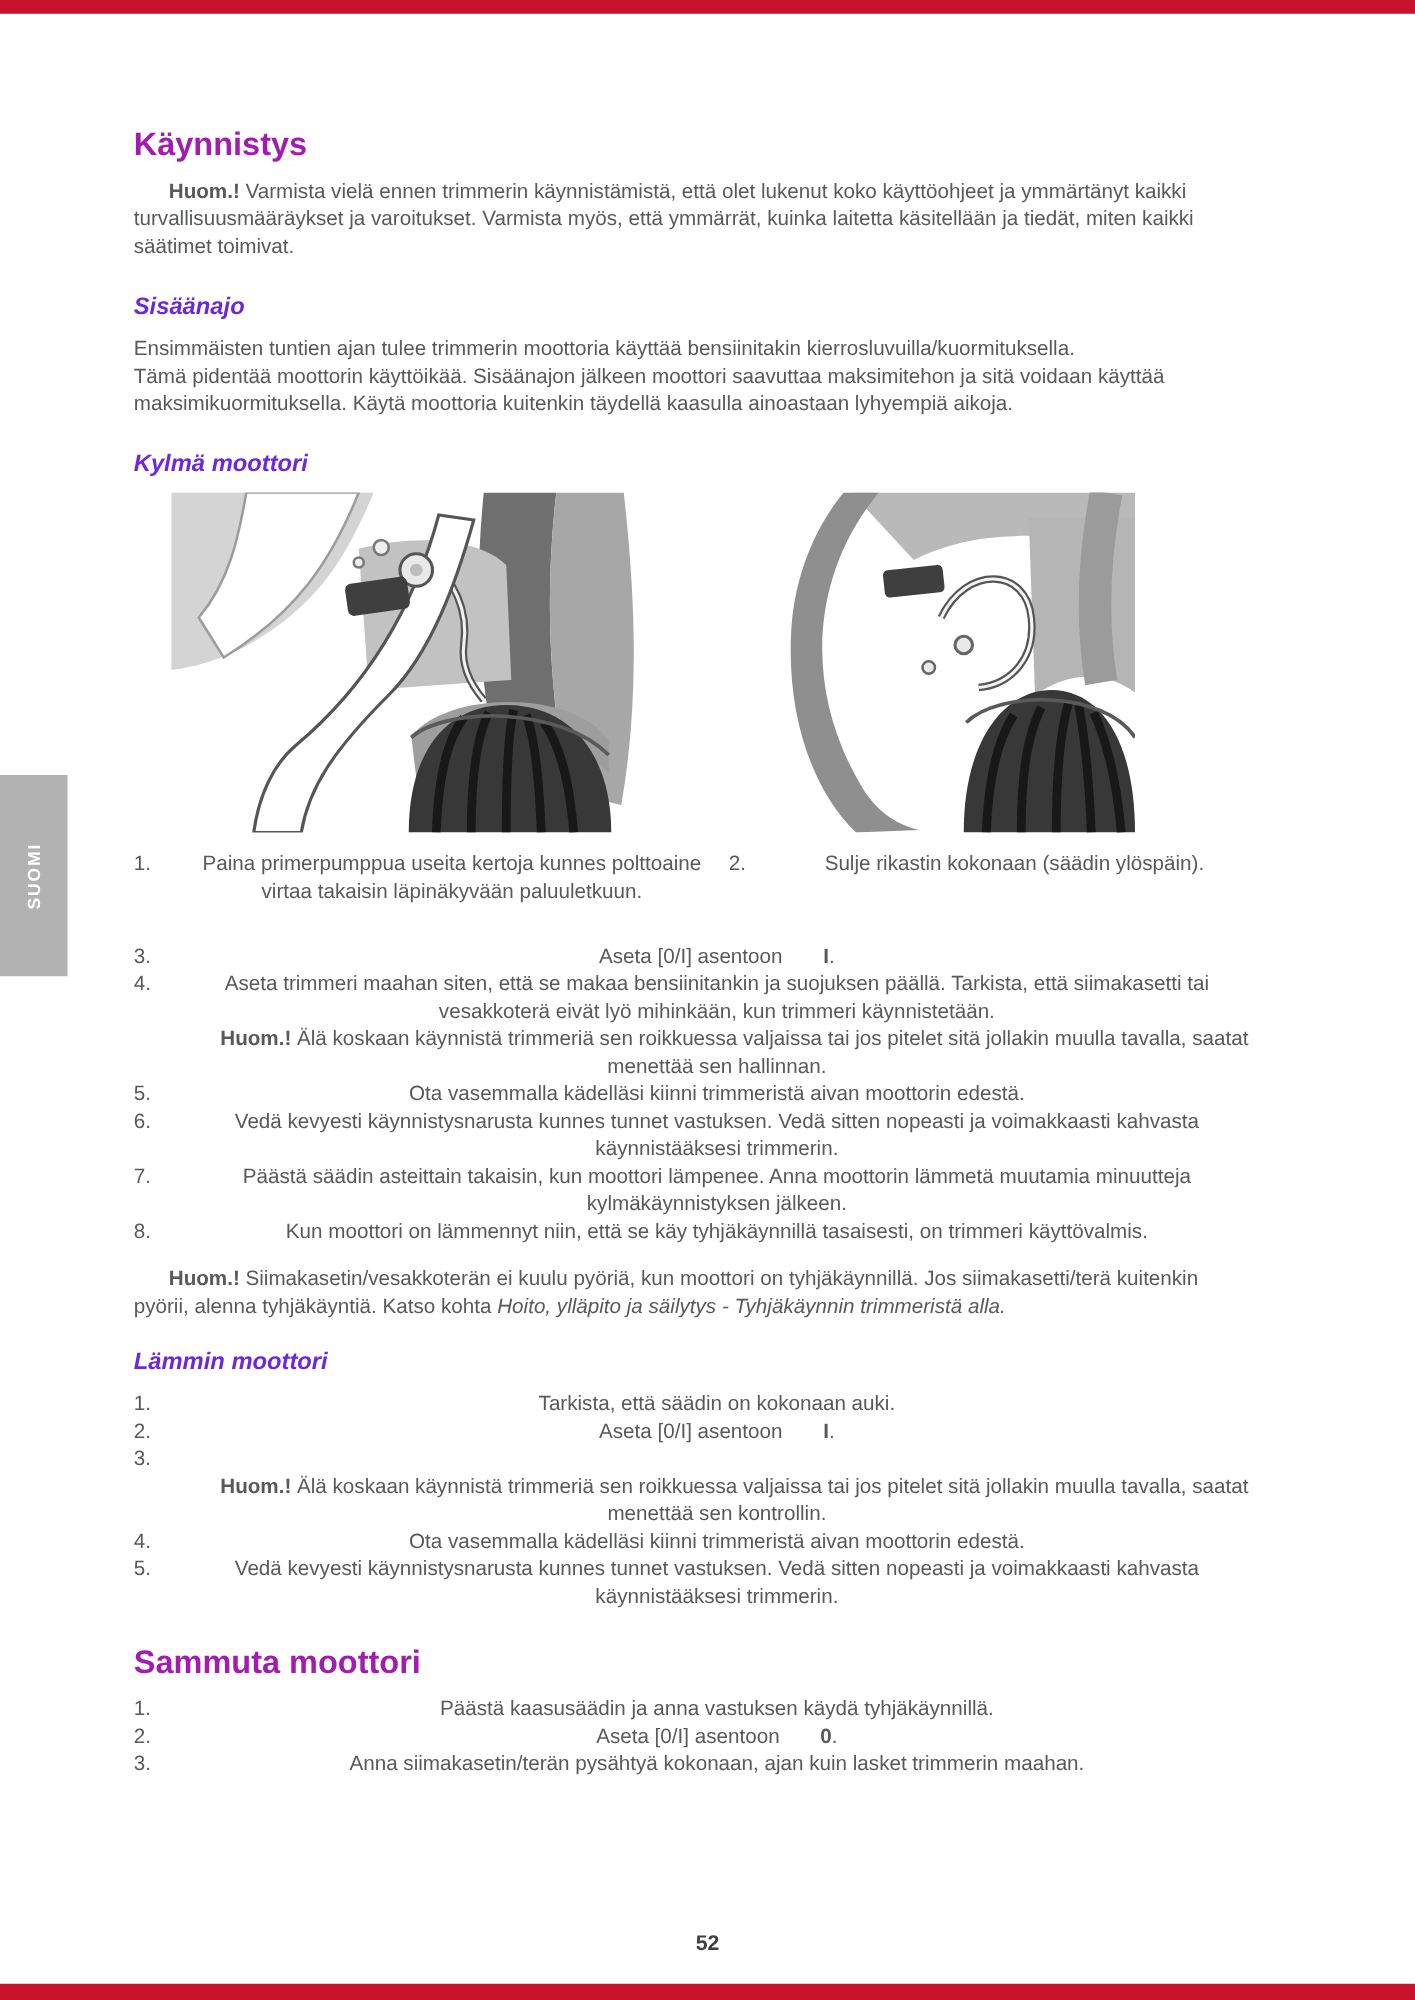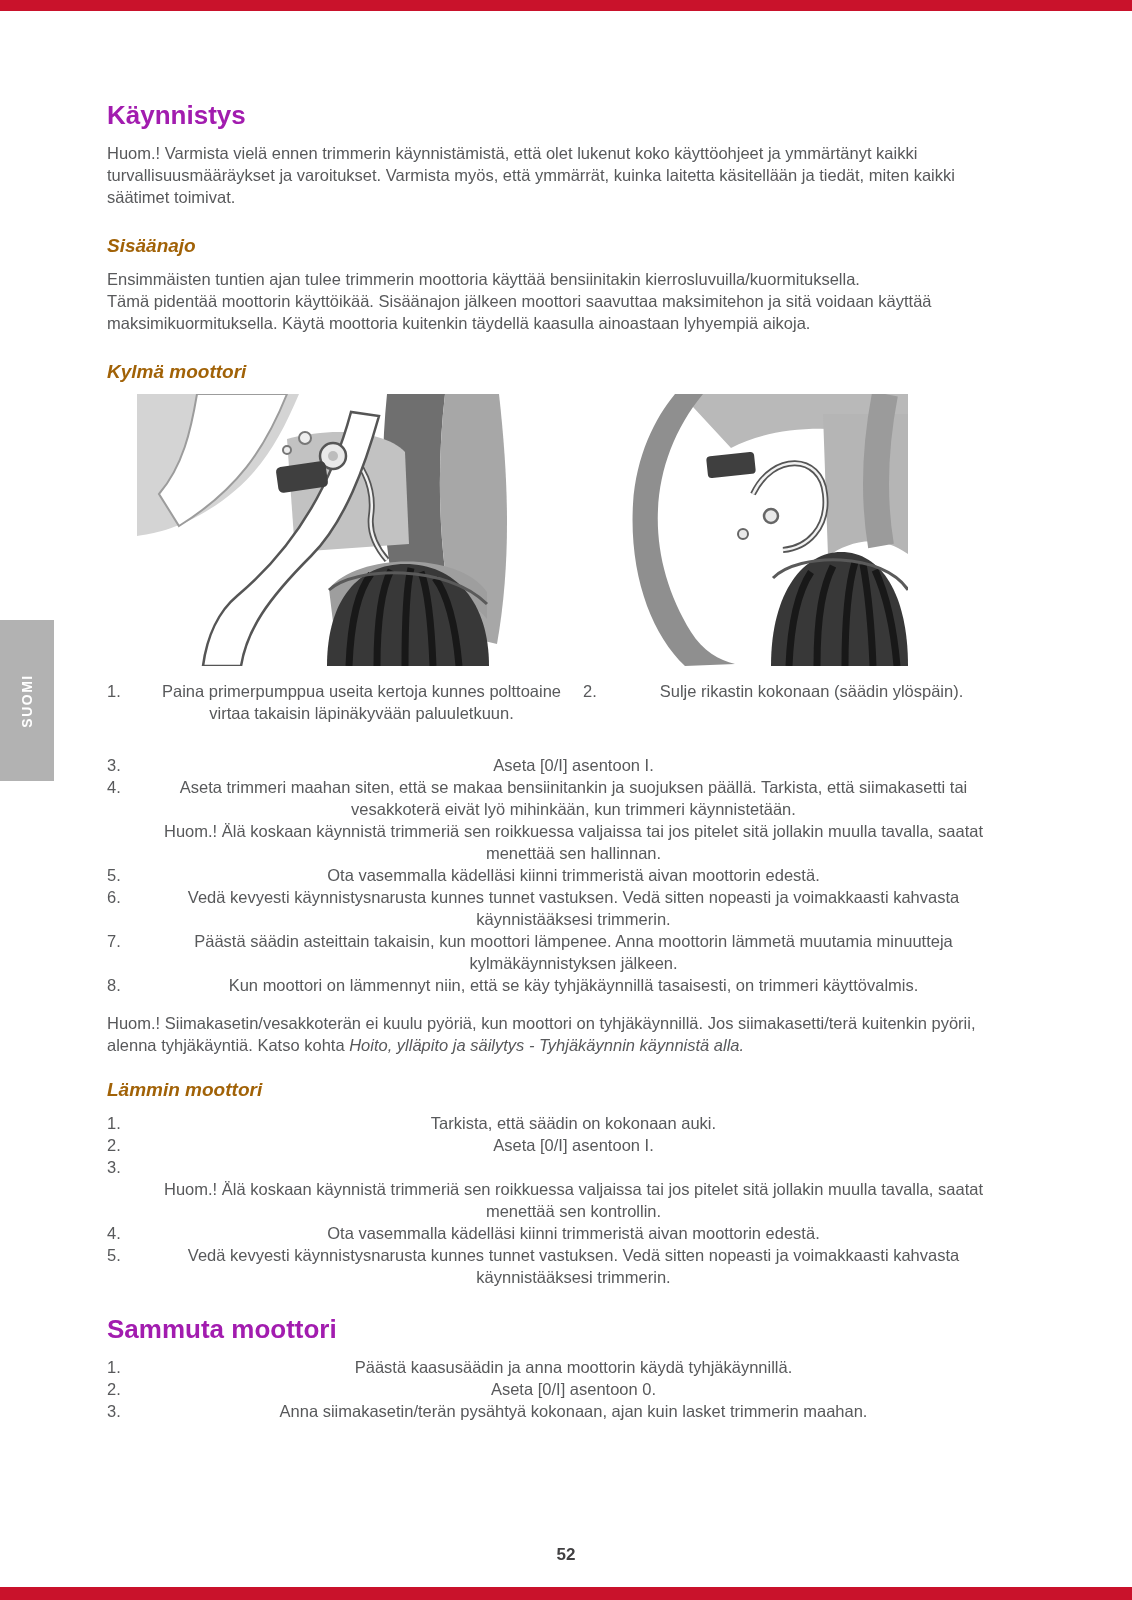"Huom.!" .b { font-weight: 400 -> 700; margin-left: none -> 28px }
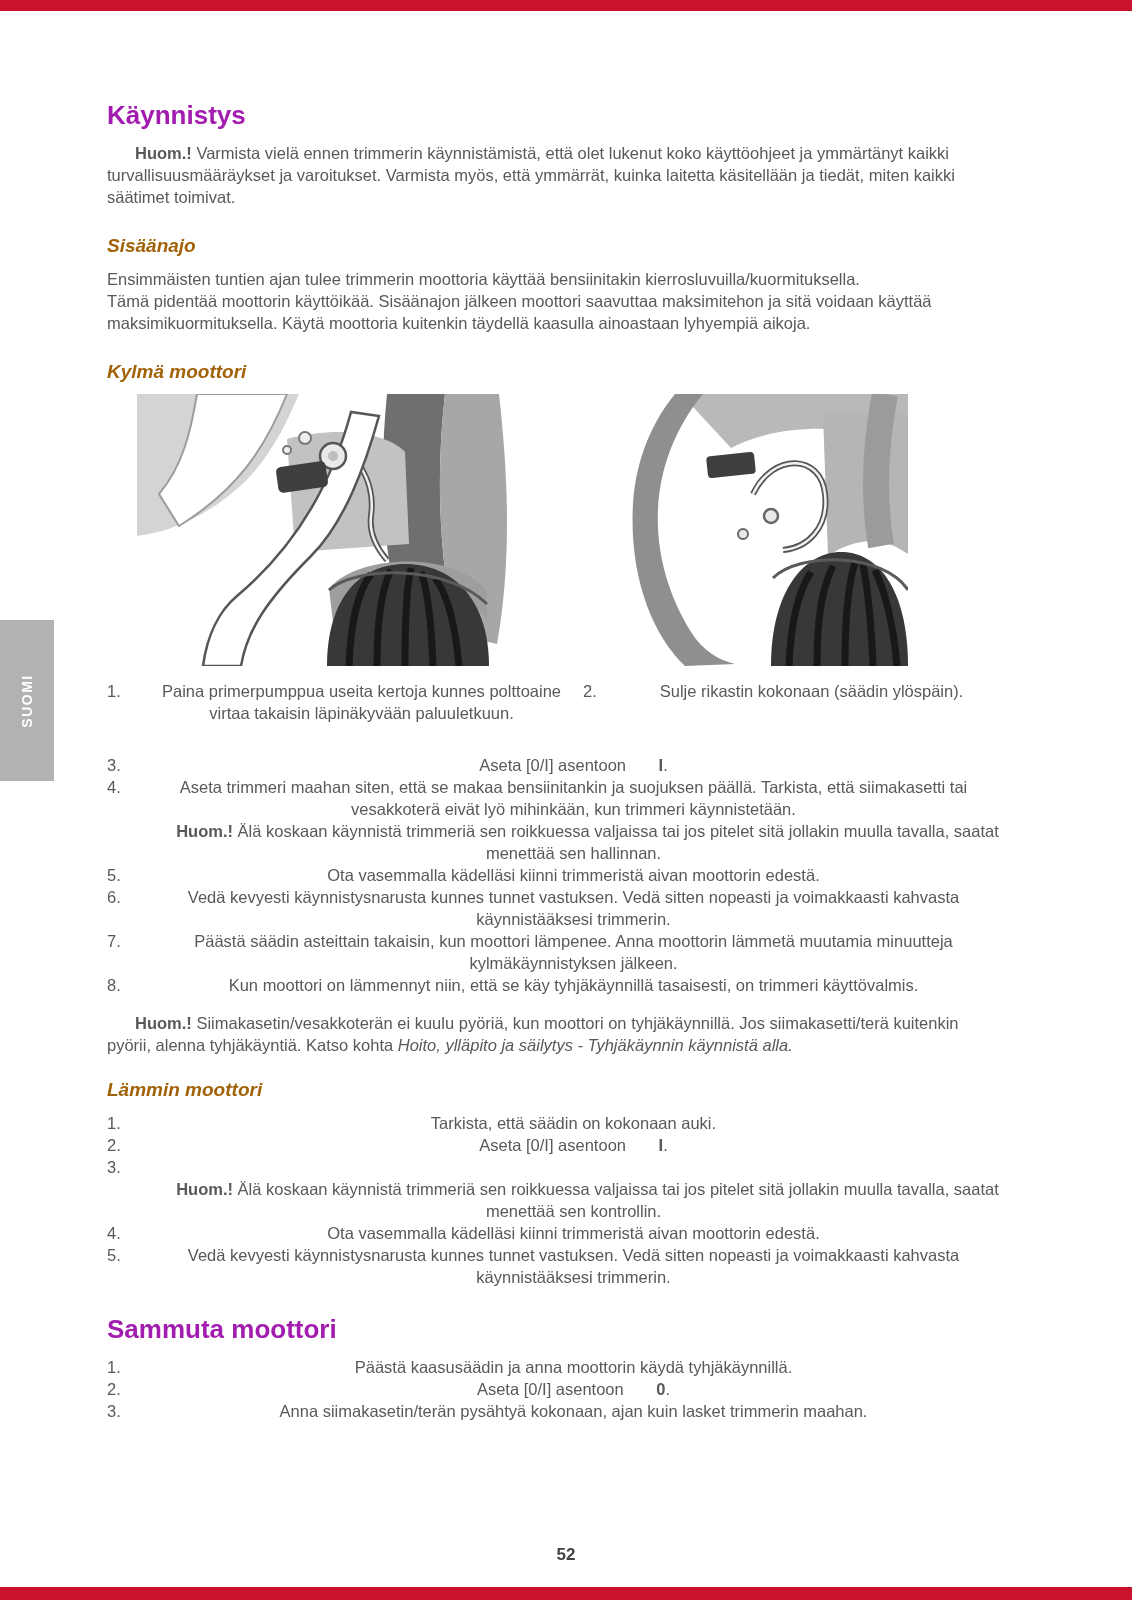"Sisäänajo" h2 { color: #a16207 -> #6d28d9 }
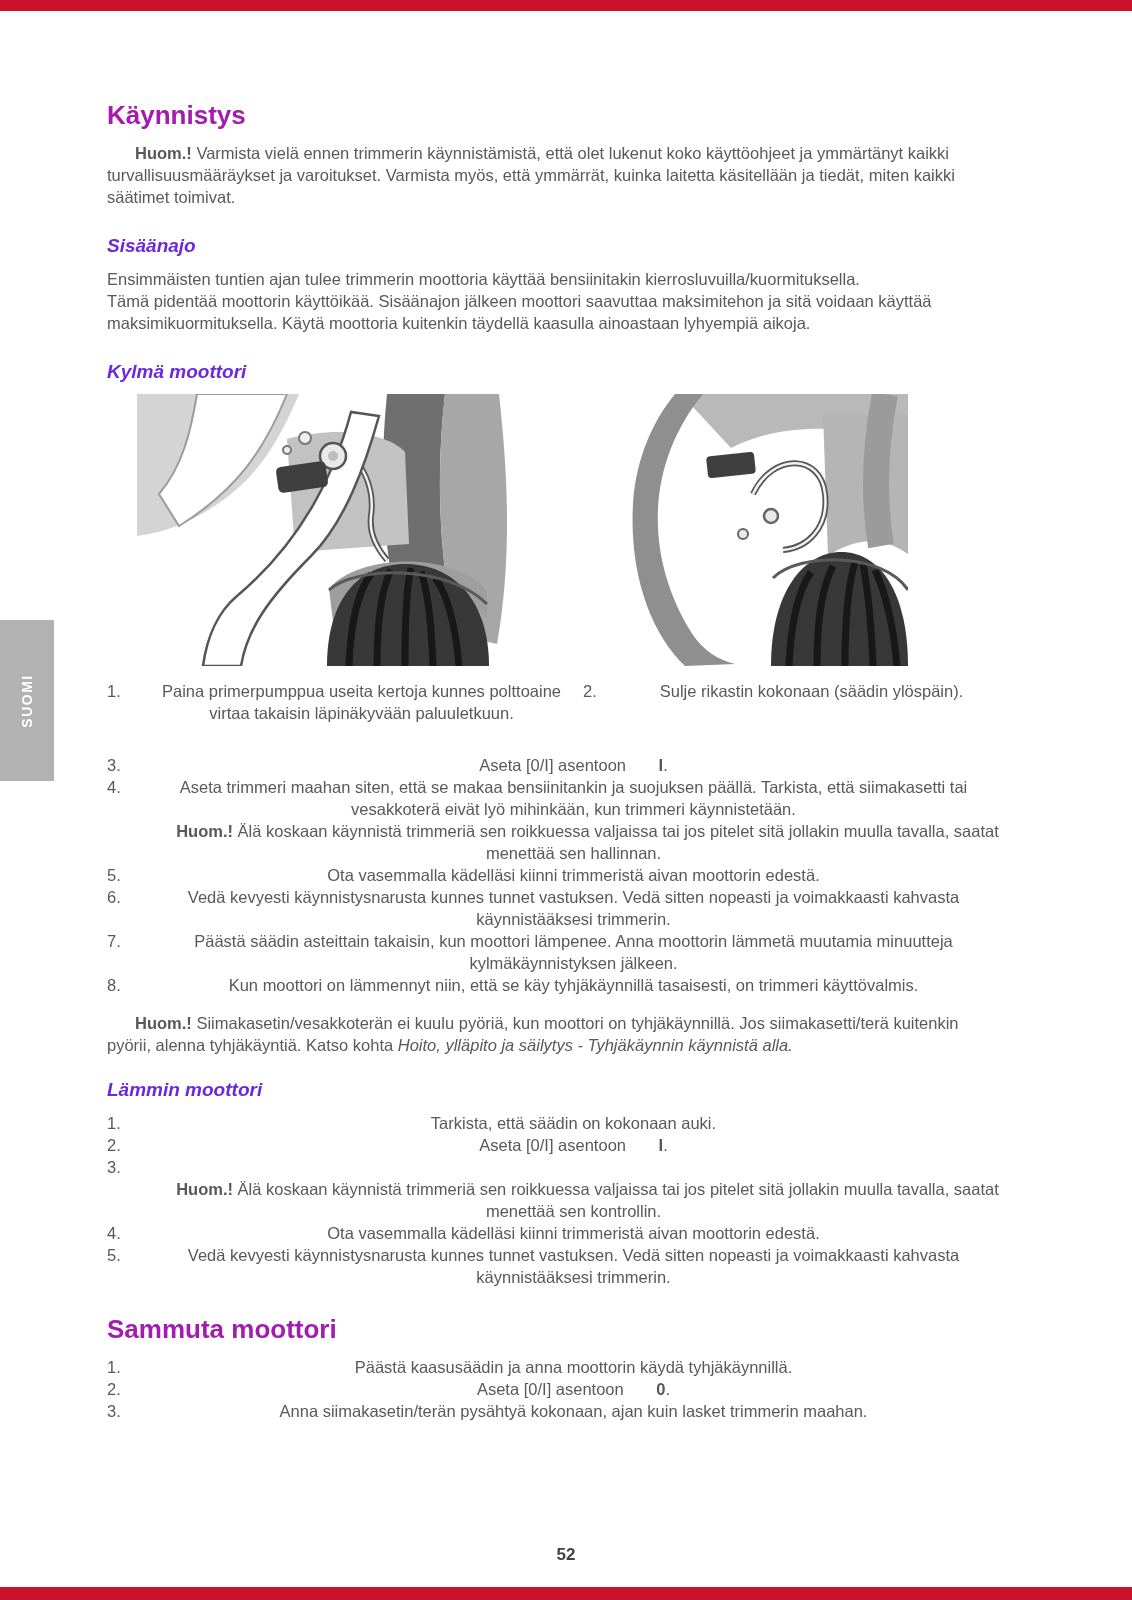"Hoito, ylläpito ja säilytys -" span.i { text: käynnistä -> trimmeristä }
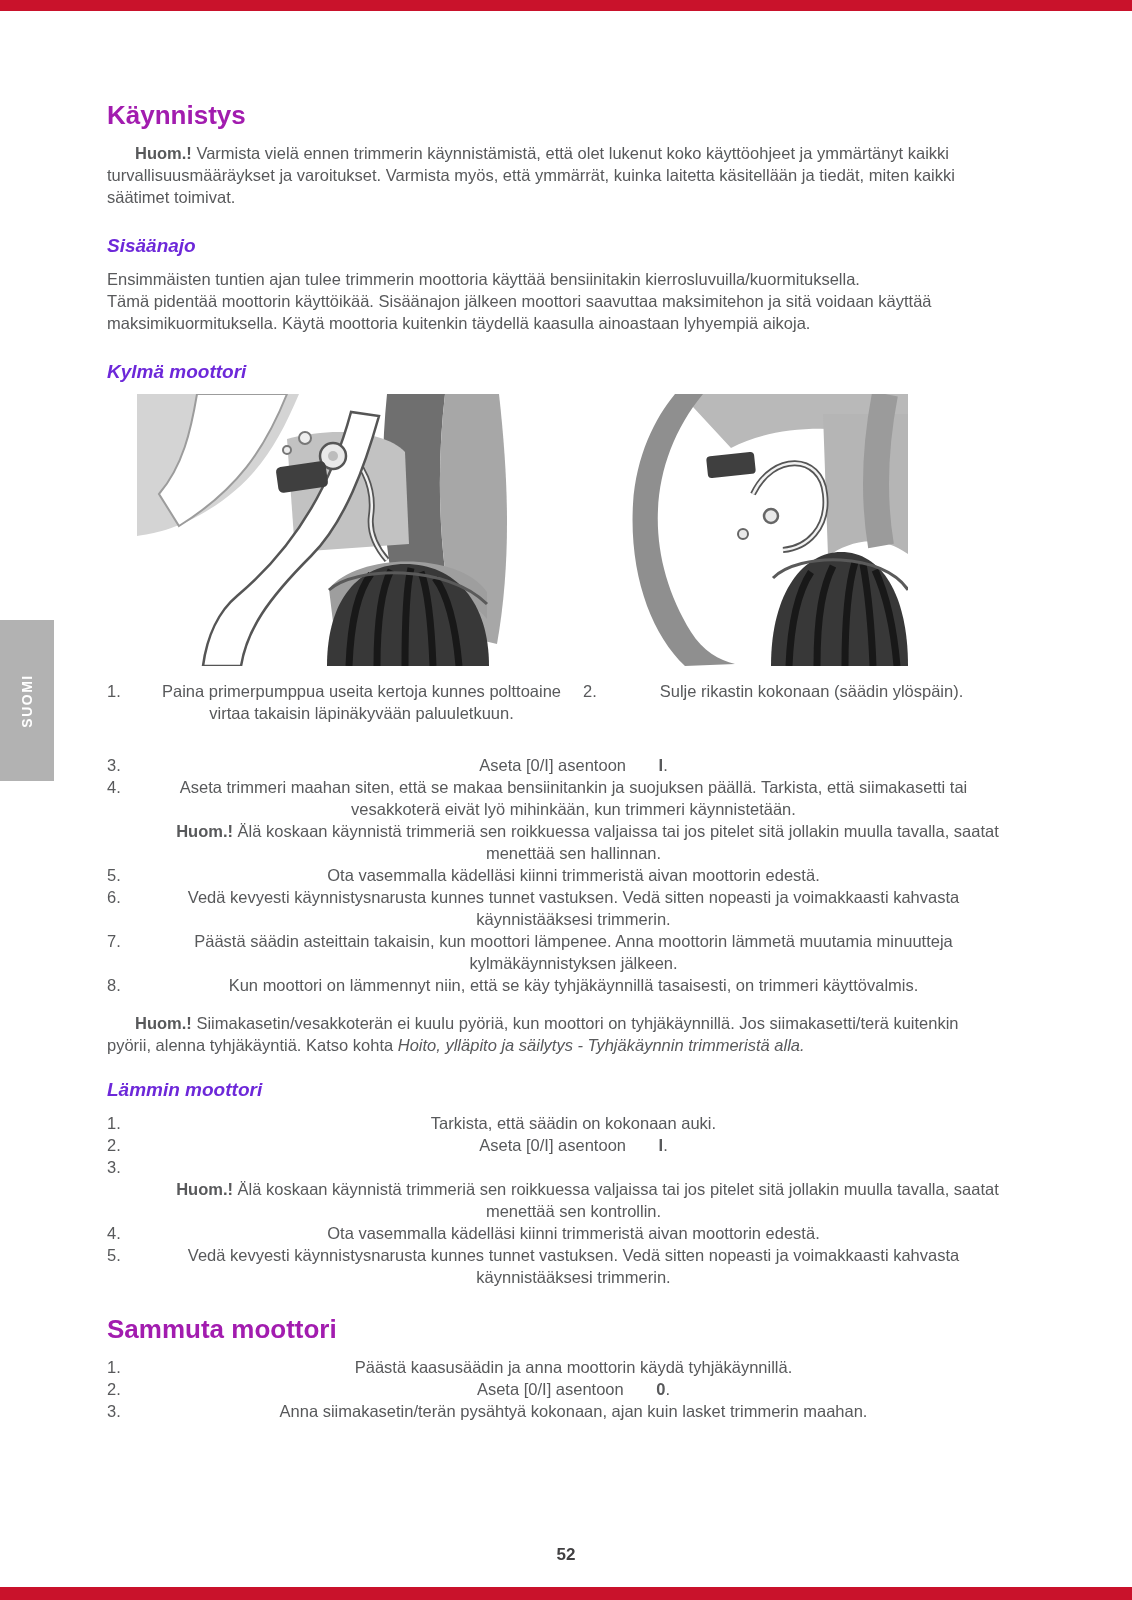"Päästä kaasusäädin ja anna moottorin" span { text: moottorin -> vastuksen }
